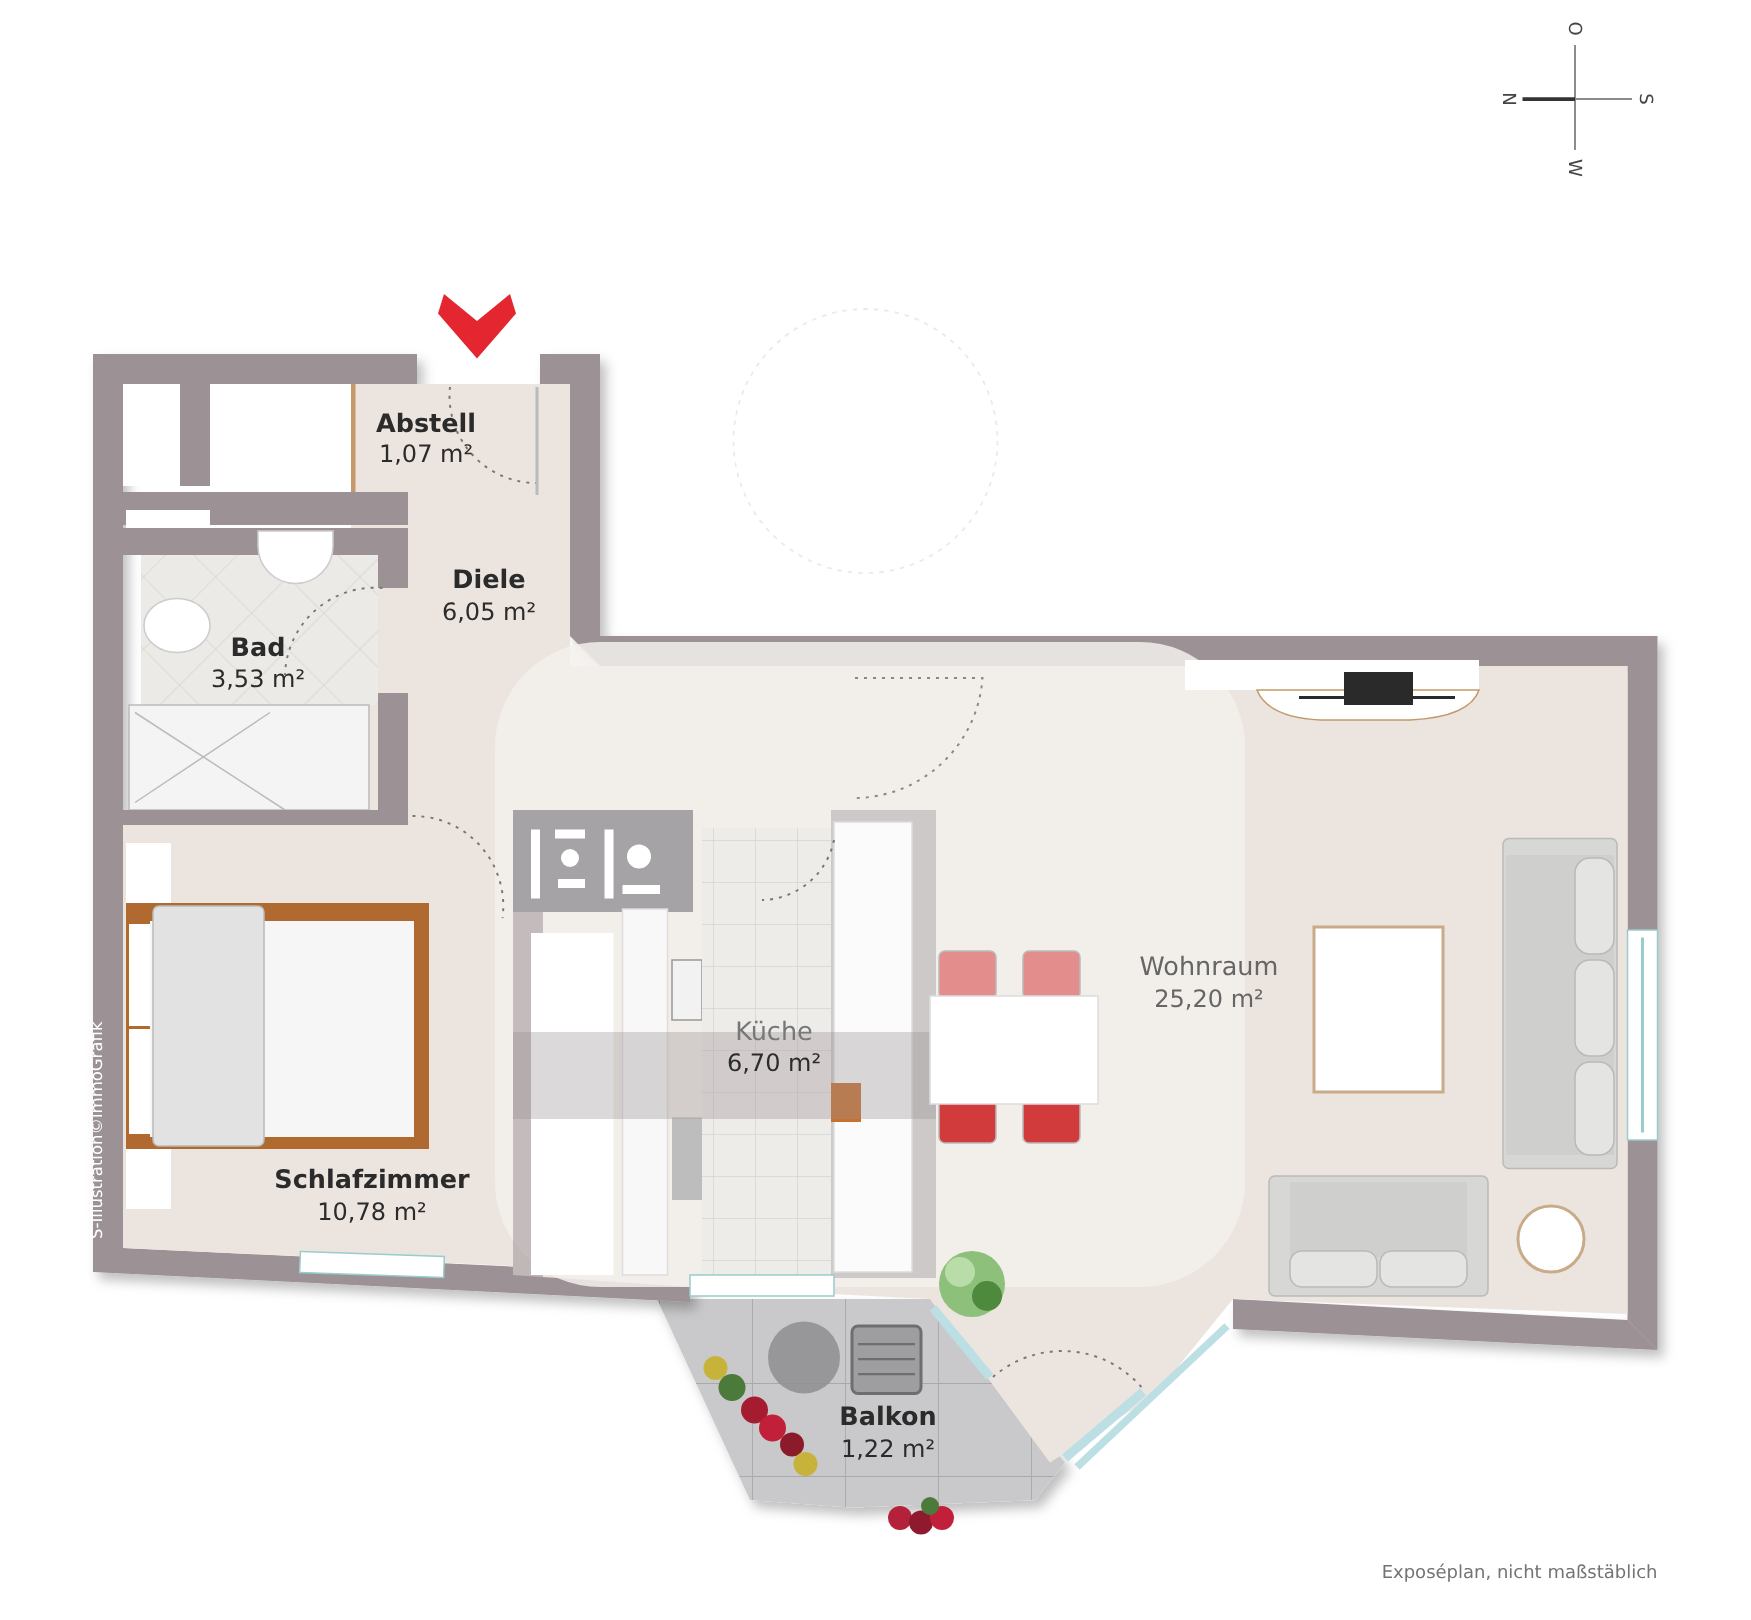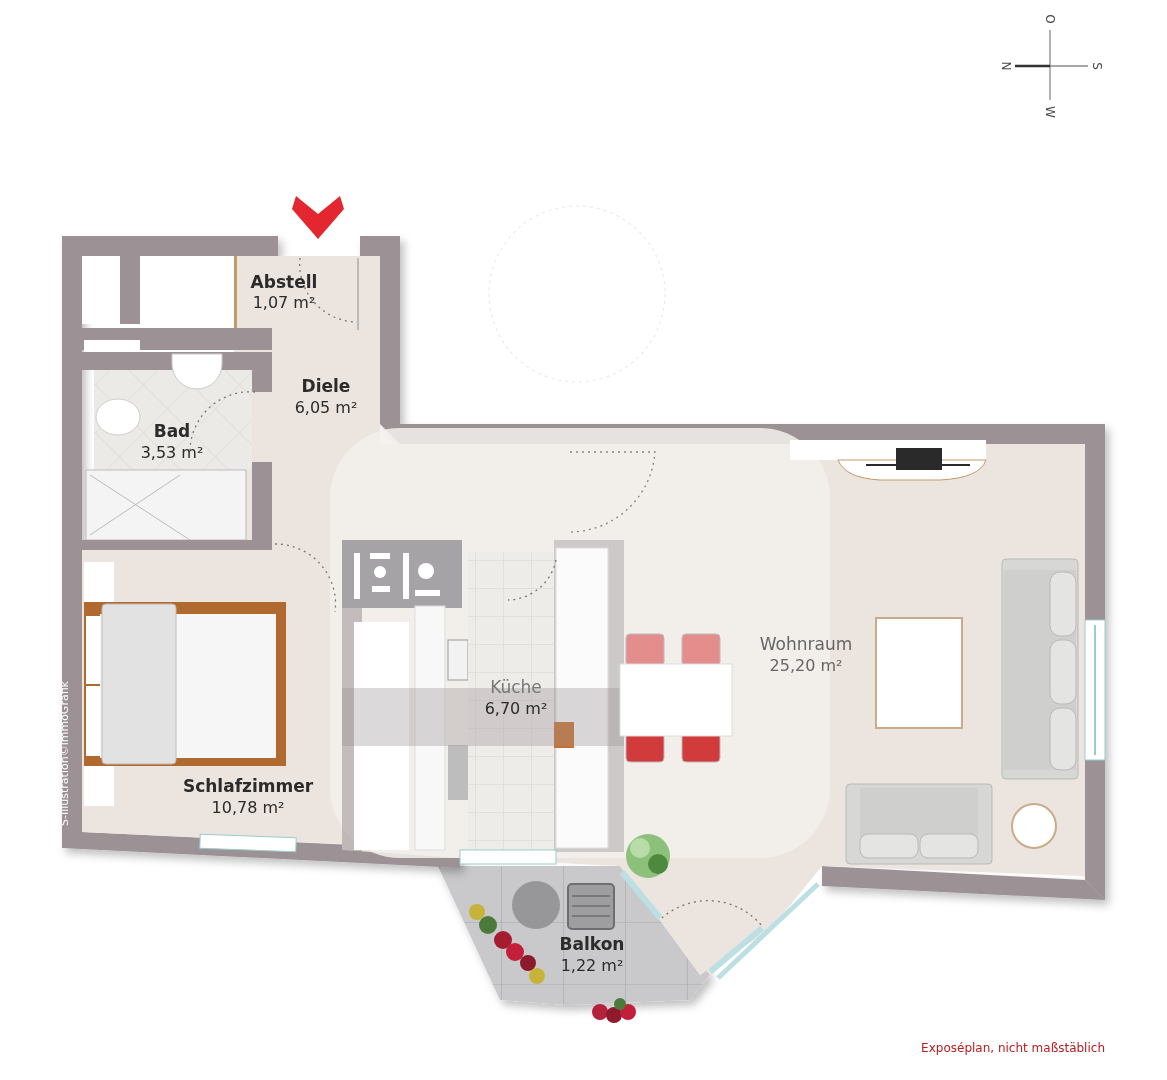"Exposéplan, nicht maßstäblich" .overlay-txt { color: #b91c1c -> #737373 }
